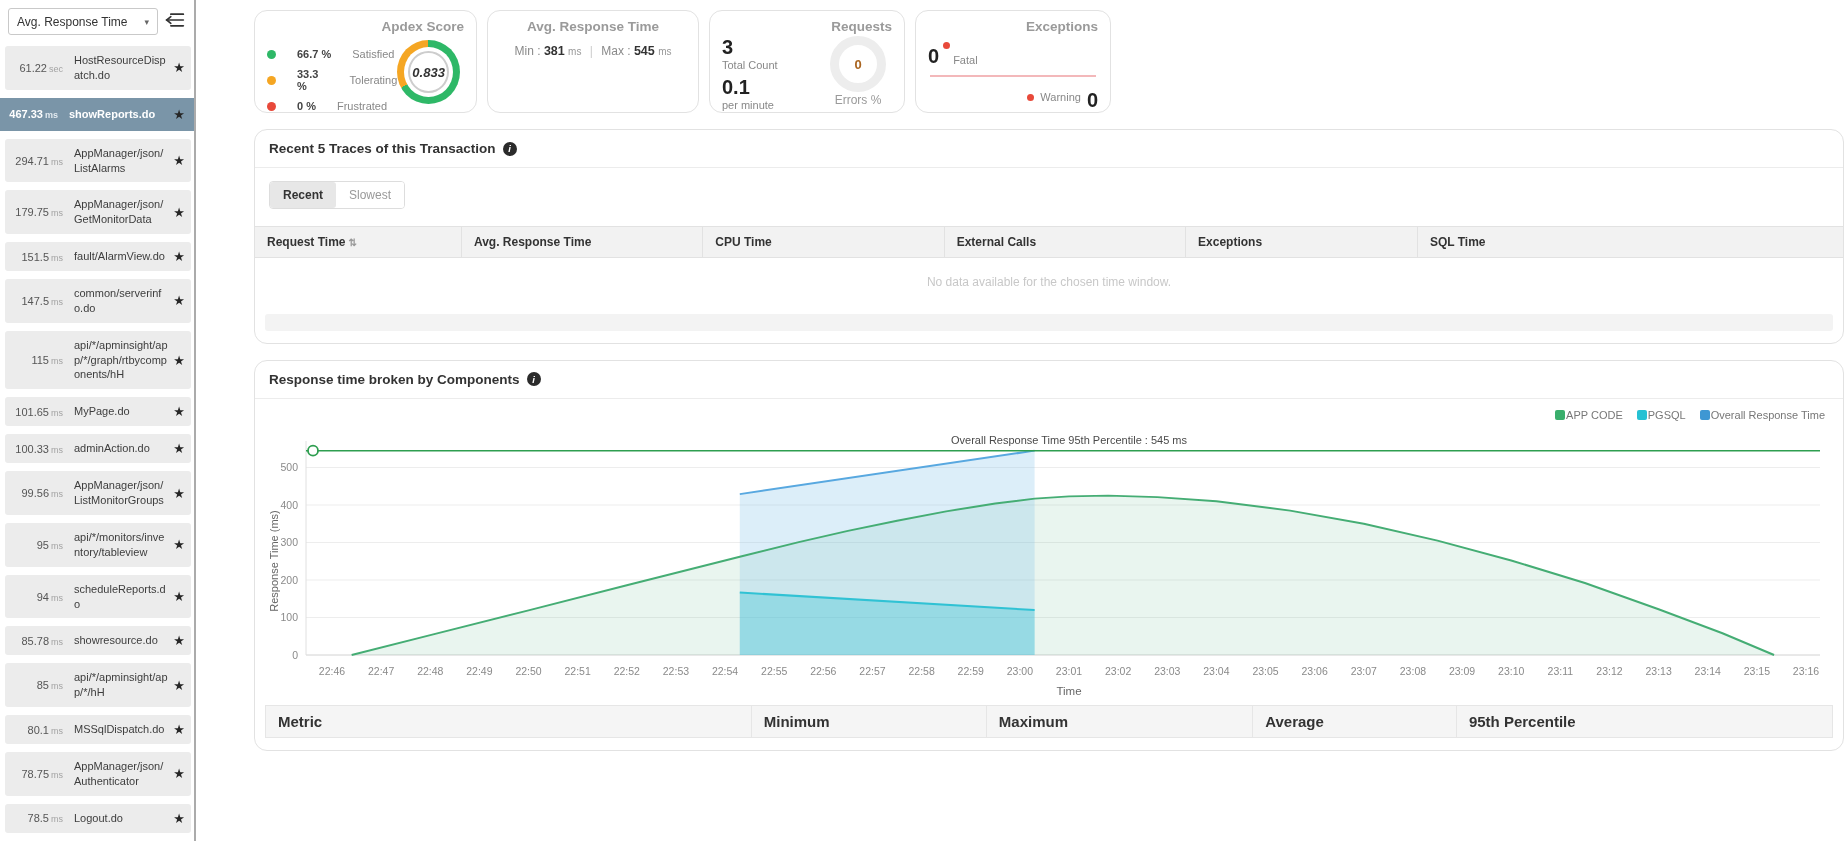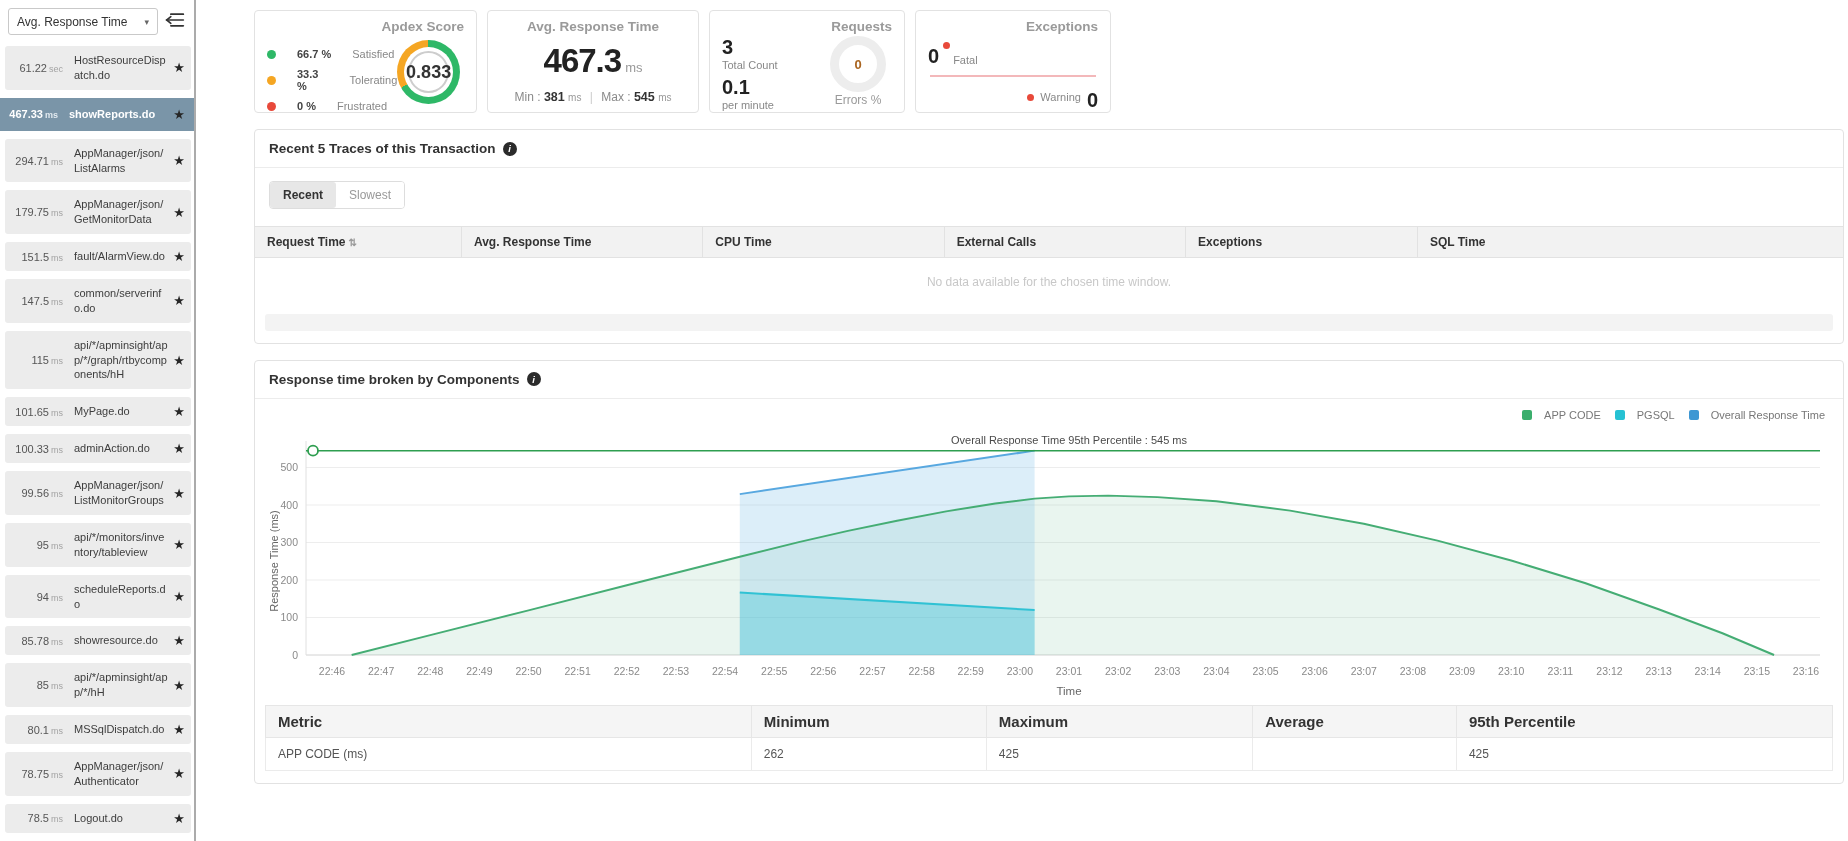"Apdex Score" .card { border-radius: 4px -> 13px }
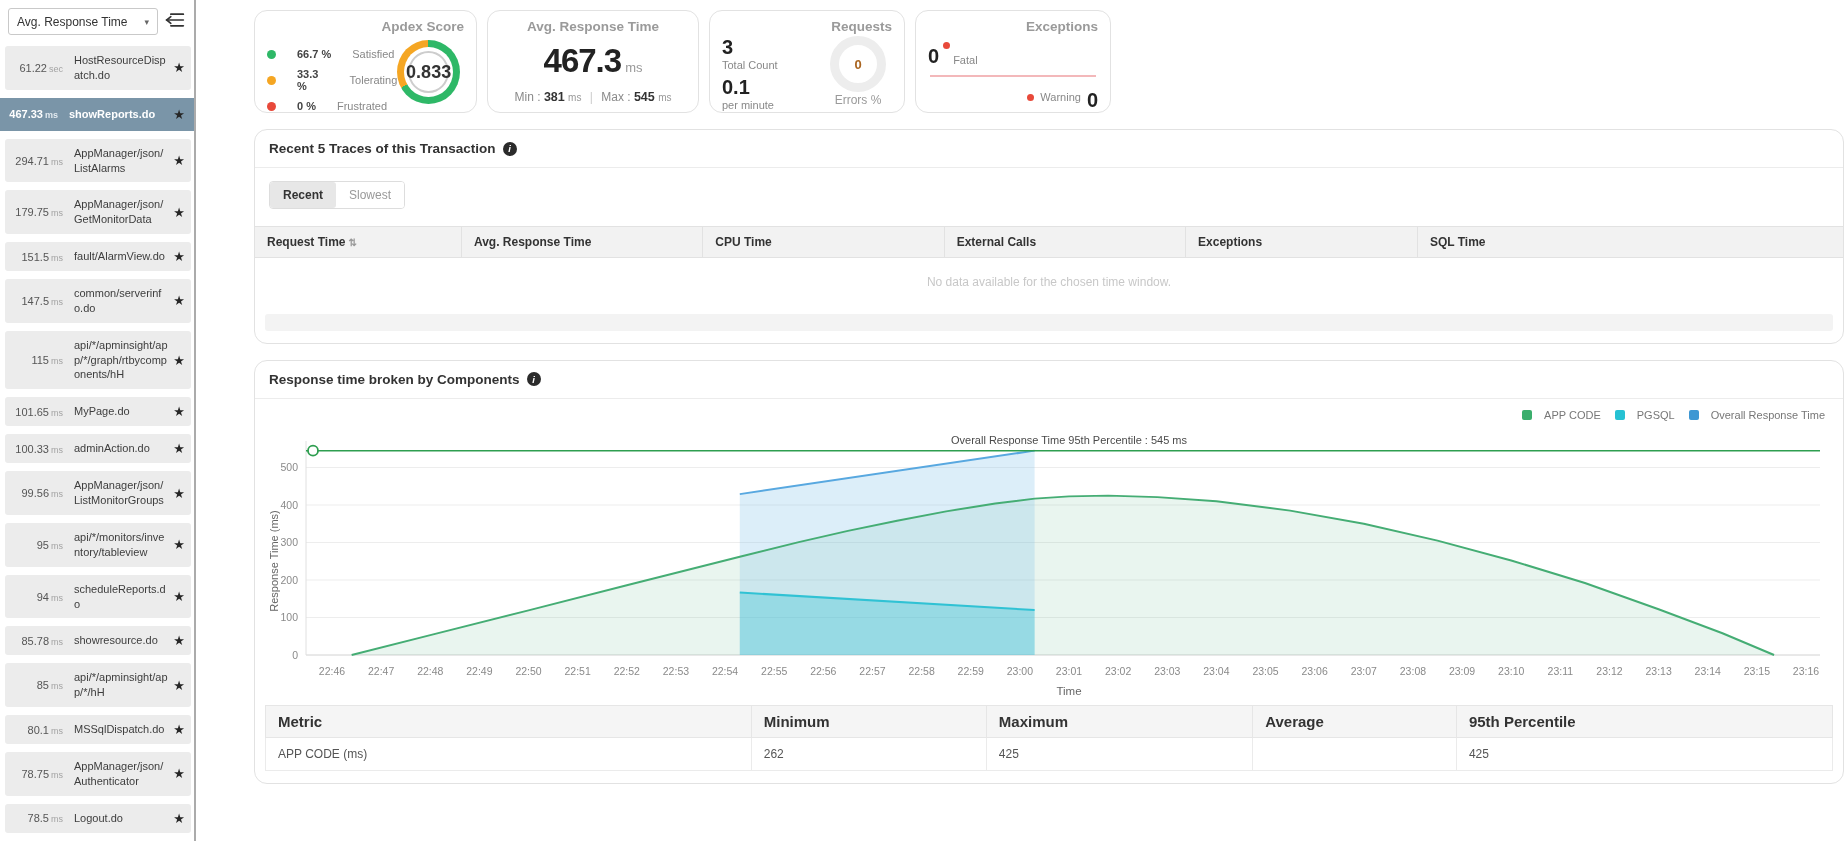"0.833" .donut-score { font-size: 18px -> 13px; font-style: none -> italic }
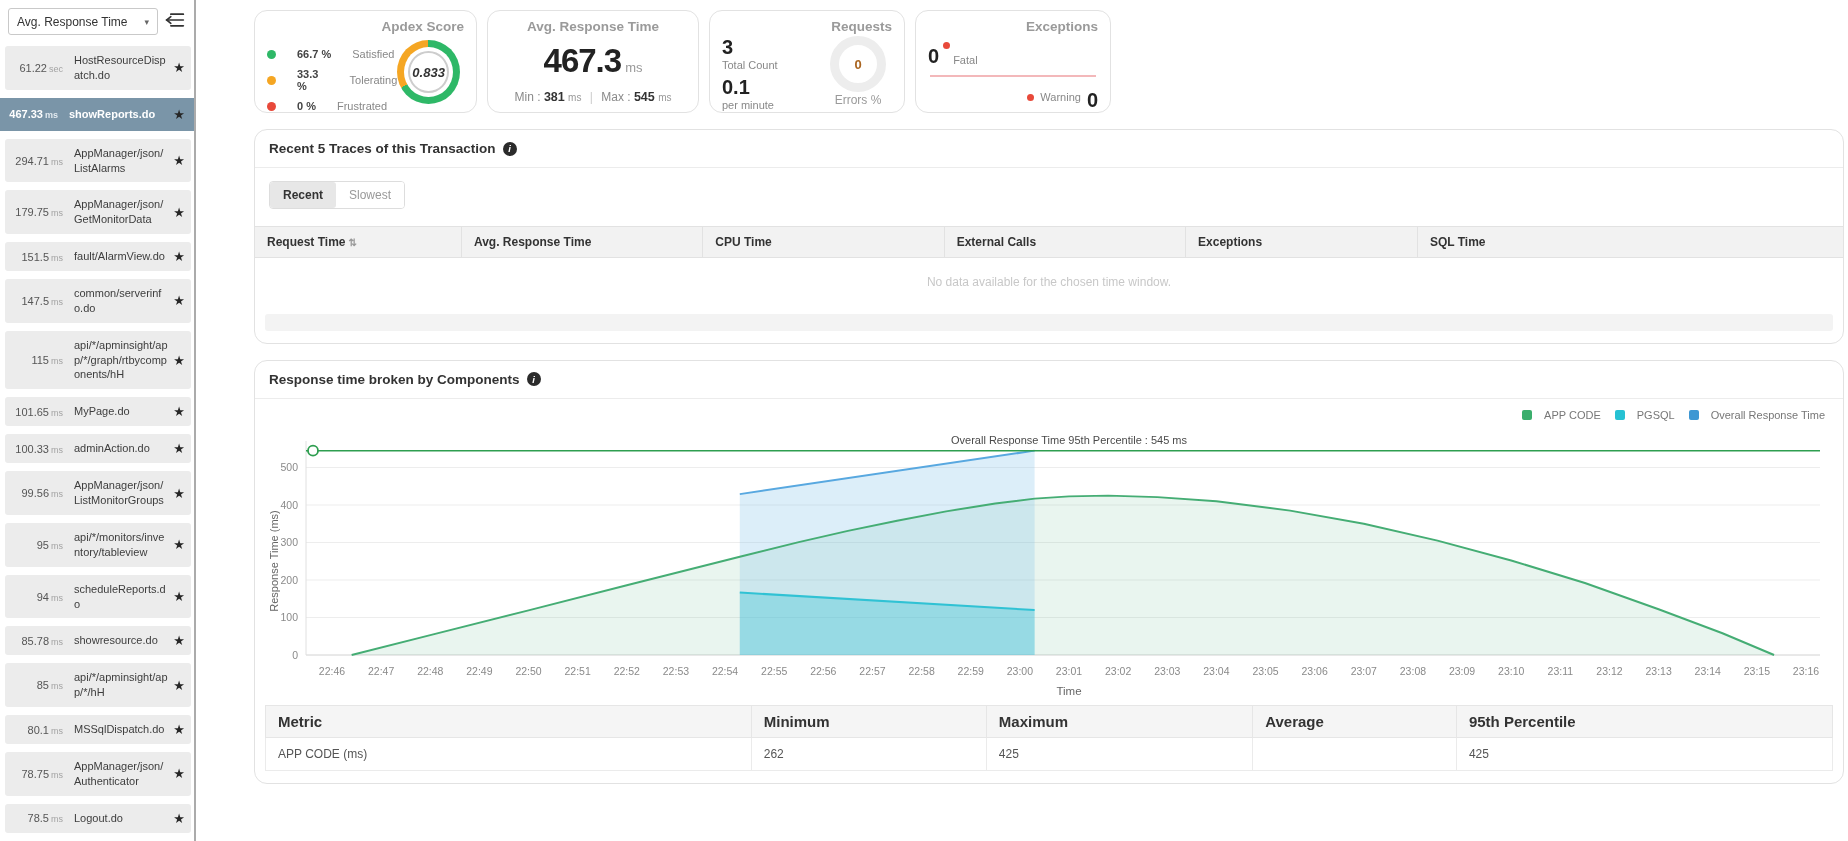"467.3 ms" div.avg-value-row { html: <div> <span>467.3</span><span>ms</span> </div> -> none }
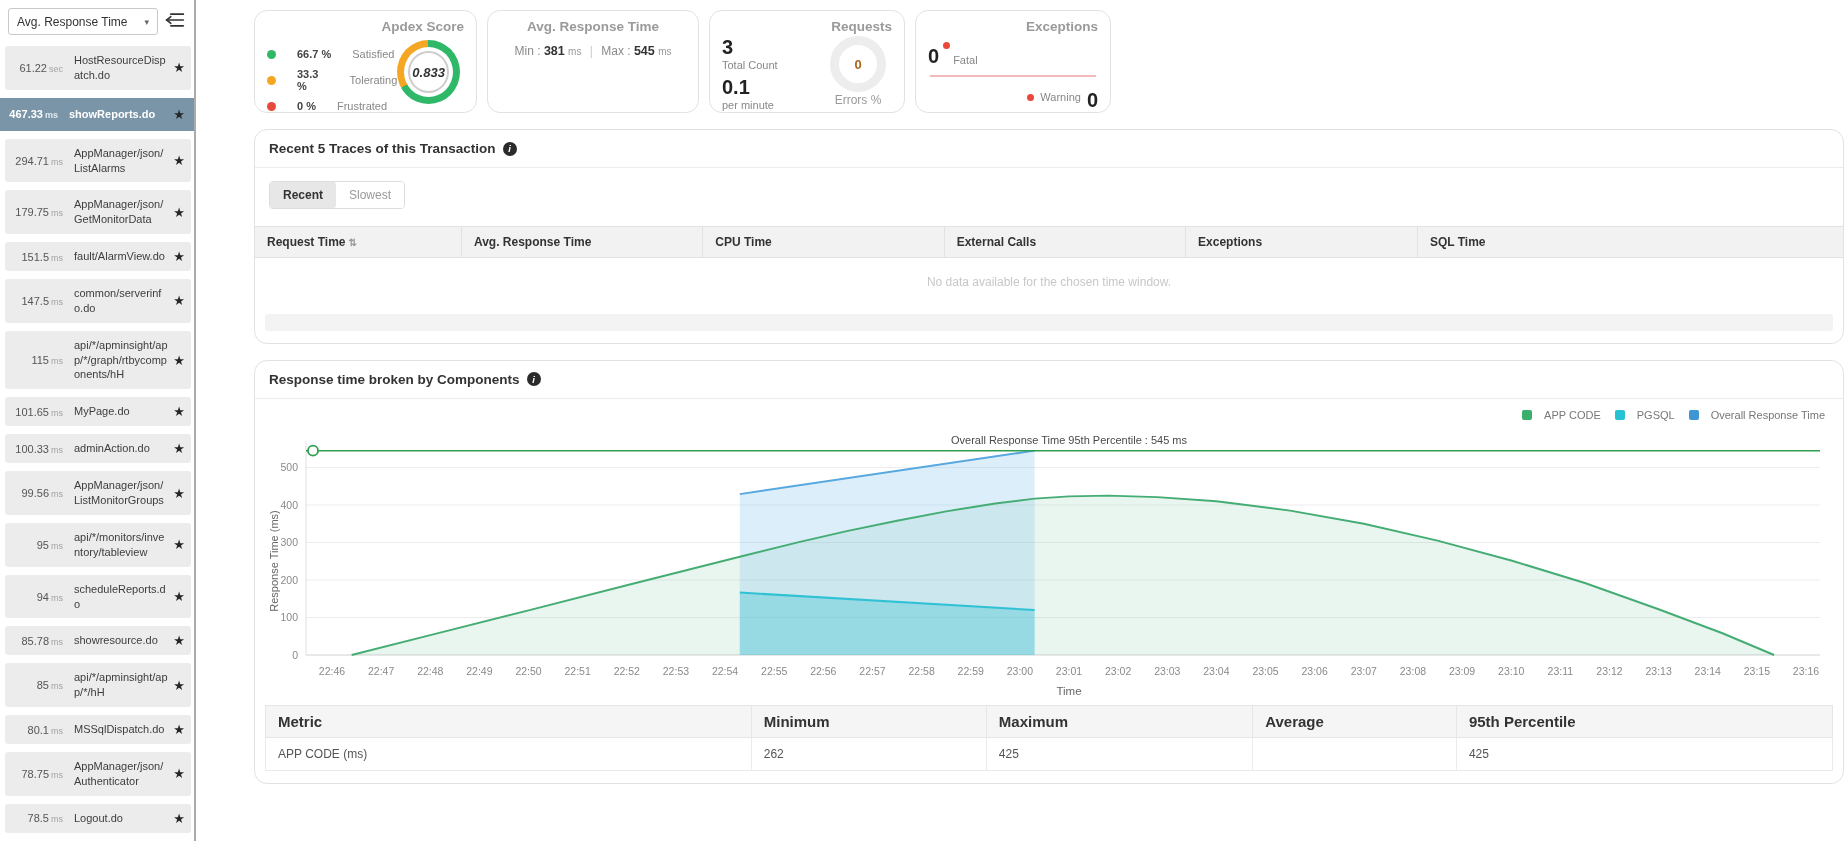"APP CODE" .legend-item { gap: 12px -> 1px }
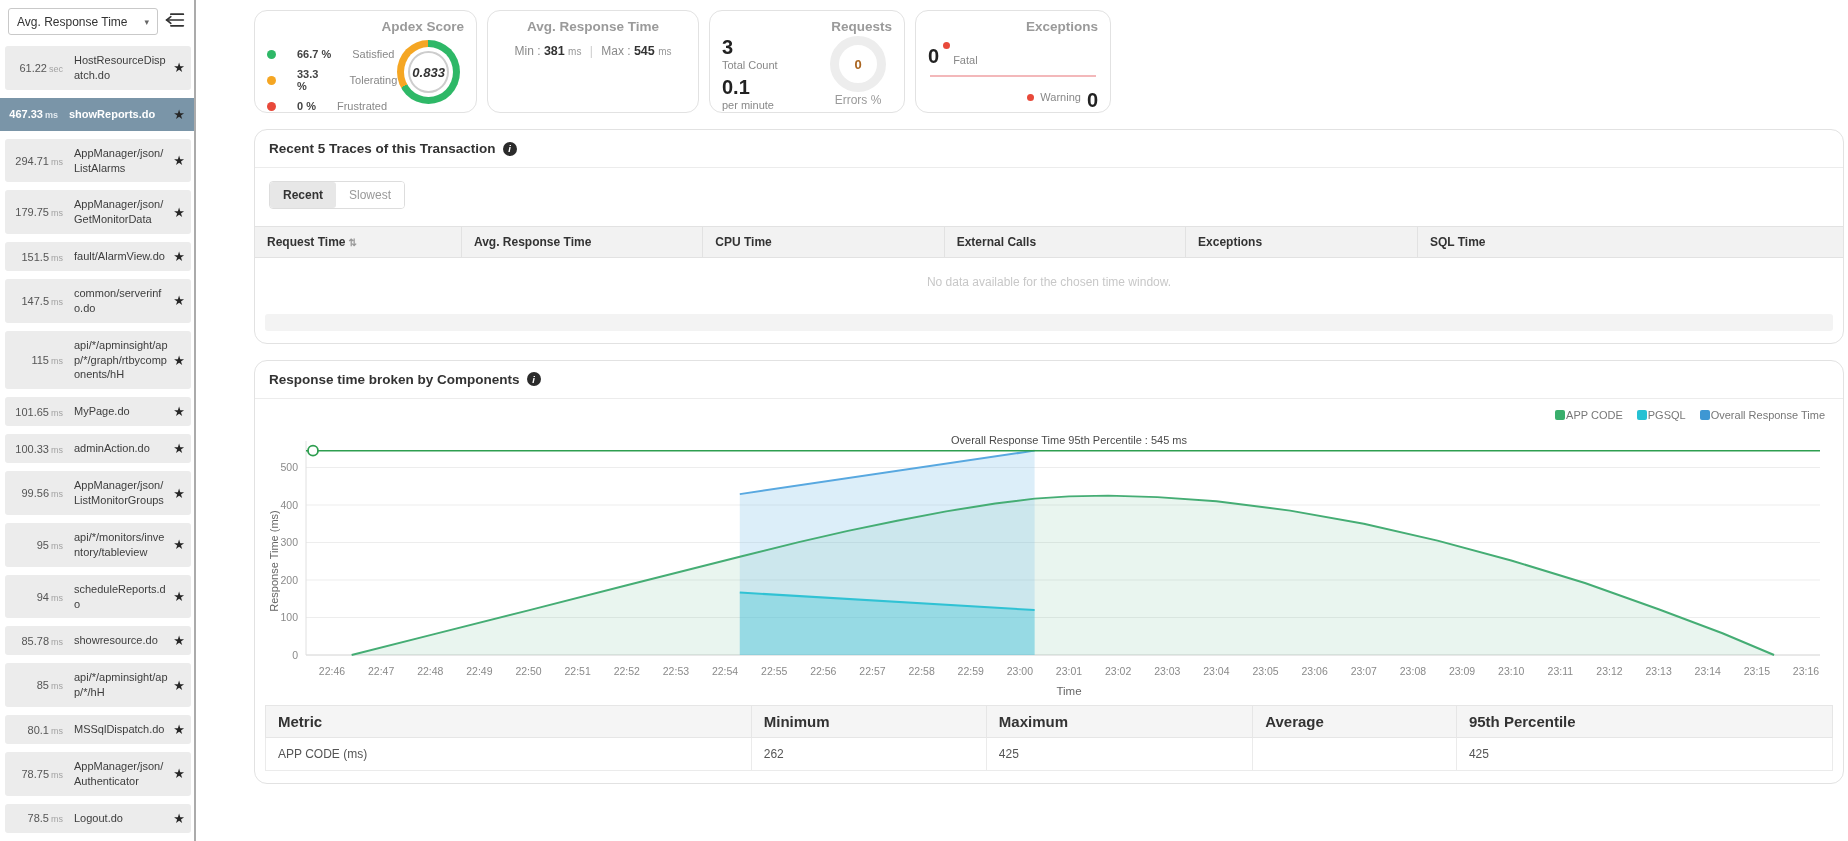"APP CODE (ms)" tr { html: <tr> <td>APP CODE (ms)</td> <td>262</td> <td>425</td> <td></td> <td>425</td> </tr> -> none }
